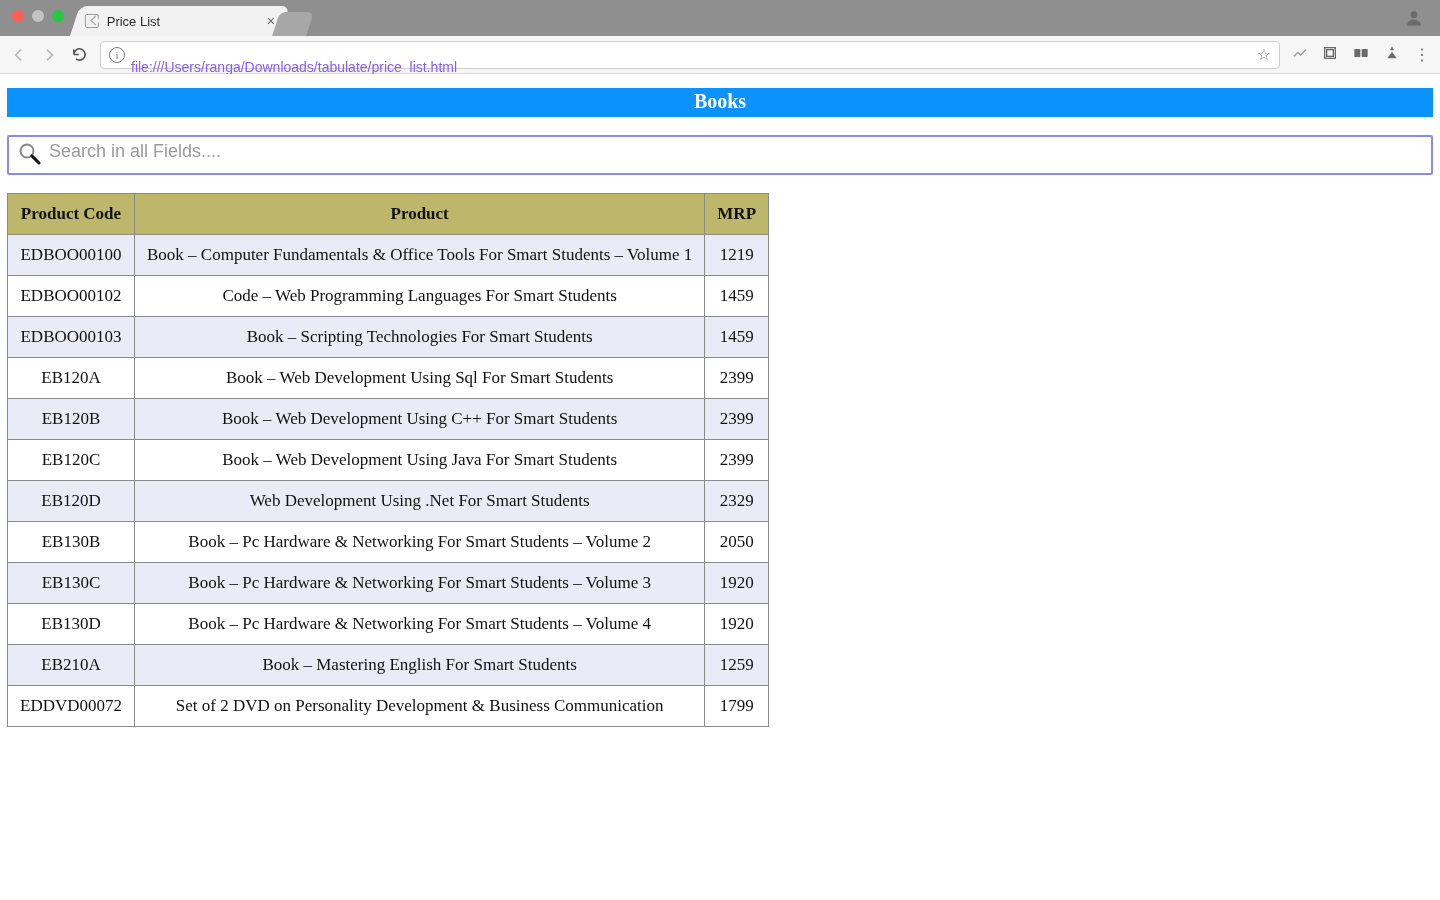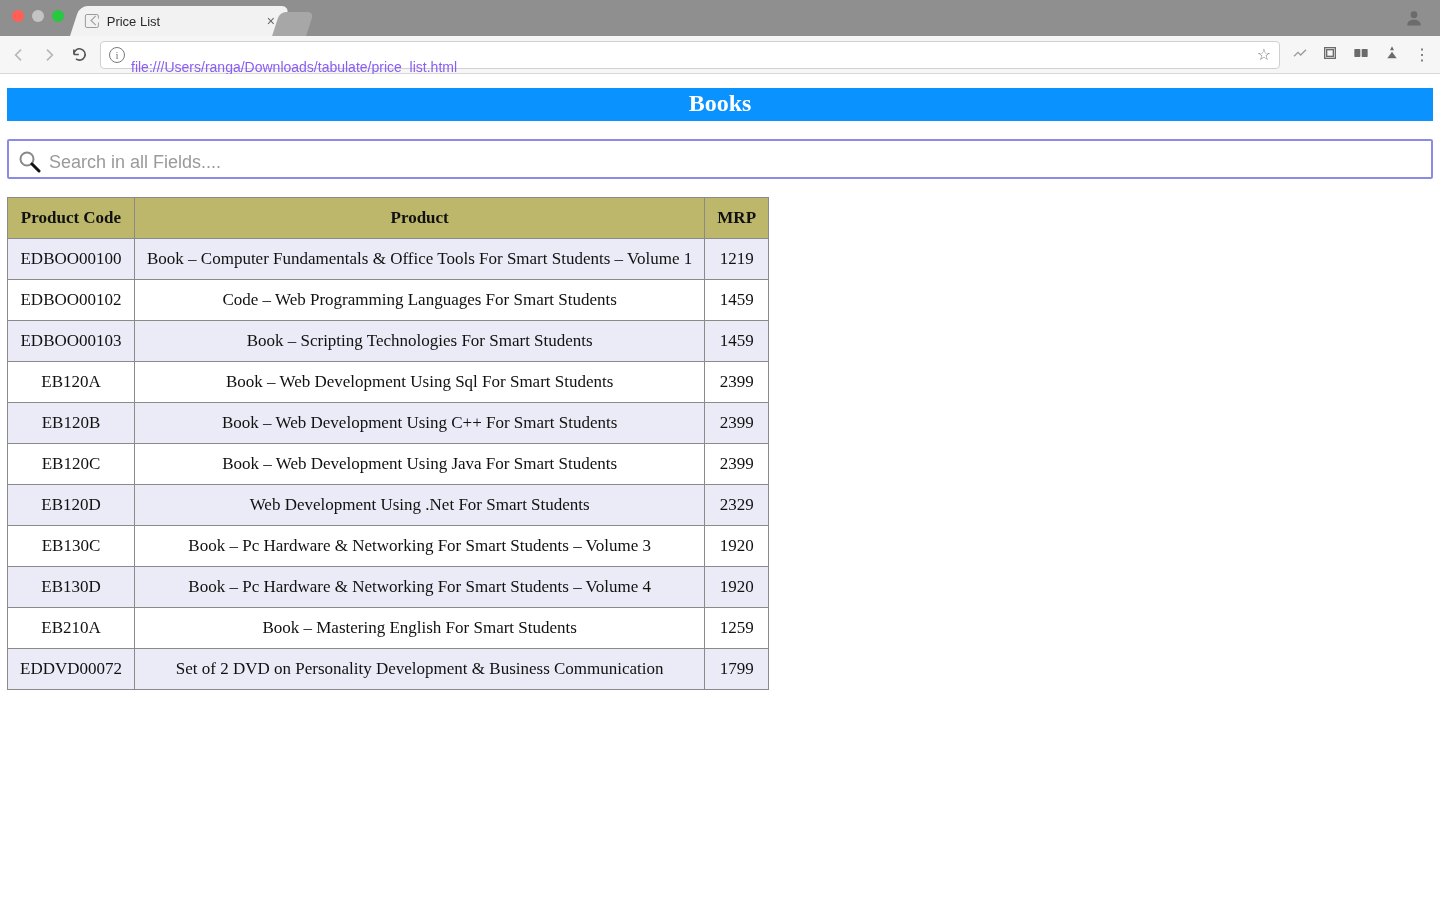"Books" .banner { font-size: 24px -> 20px }
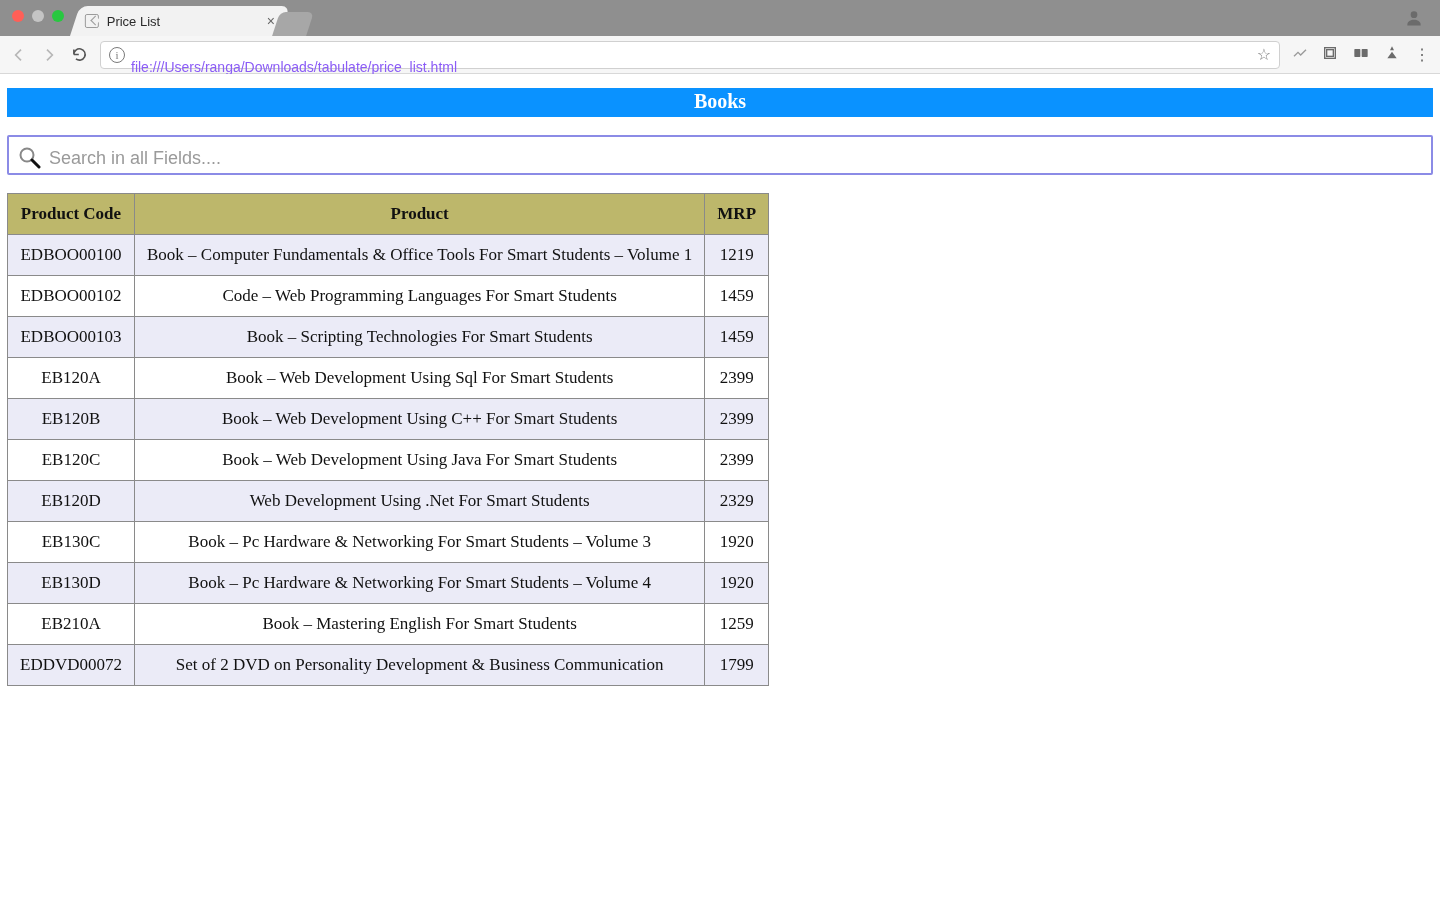"Search in all Fields...." .searchwrap { align-items: flex-end -> flex-start }
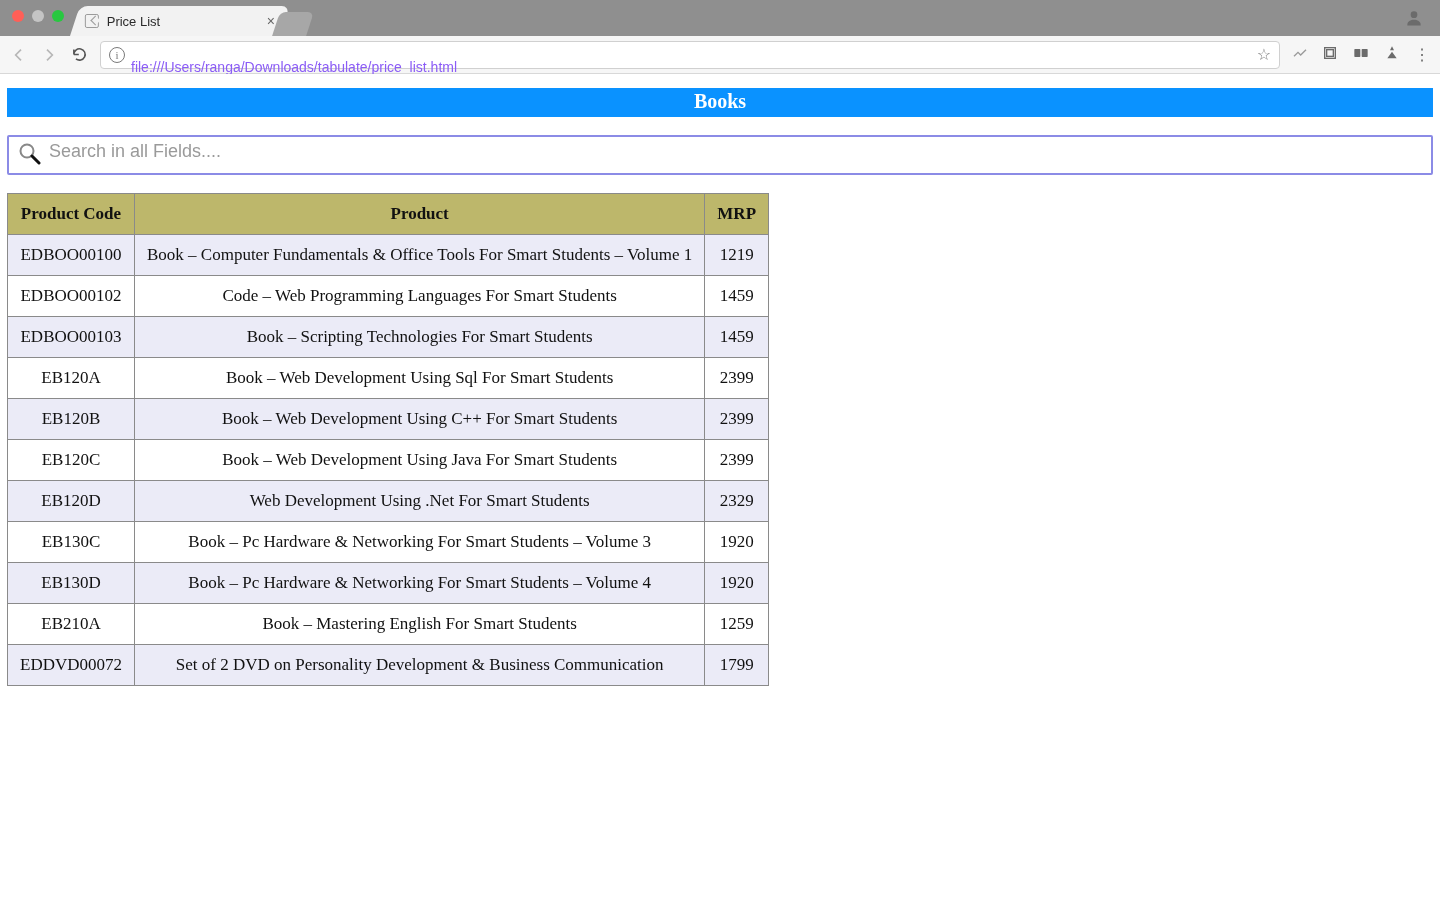"EB130B" tr { html: none -> <tr> <td>EB130B</td> <td>Book – Pc Hardware &amp; Networking For Smart Students – Volume 2</td> <td>2050</td> </tr> }
